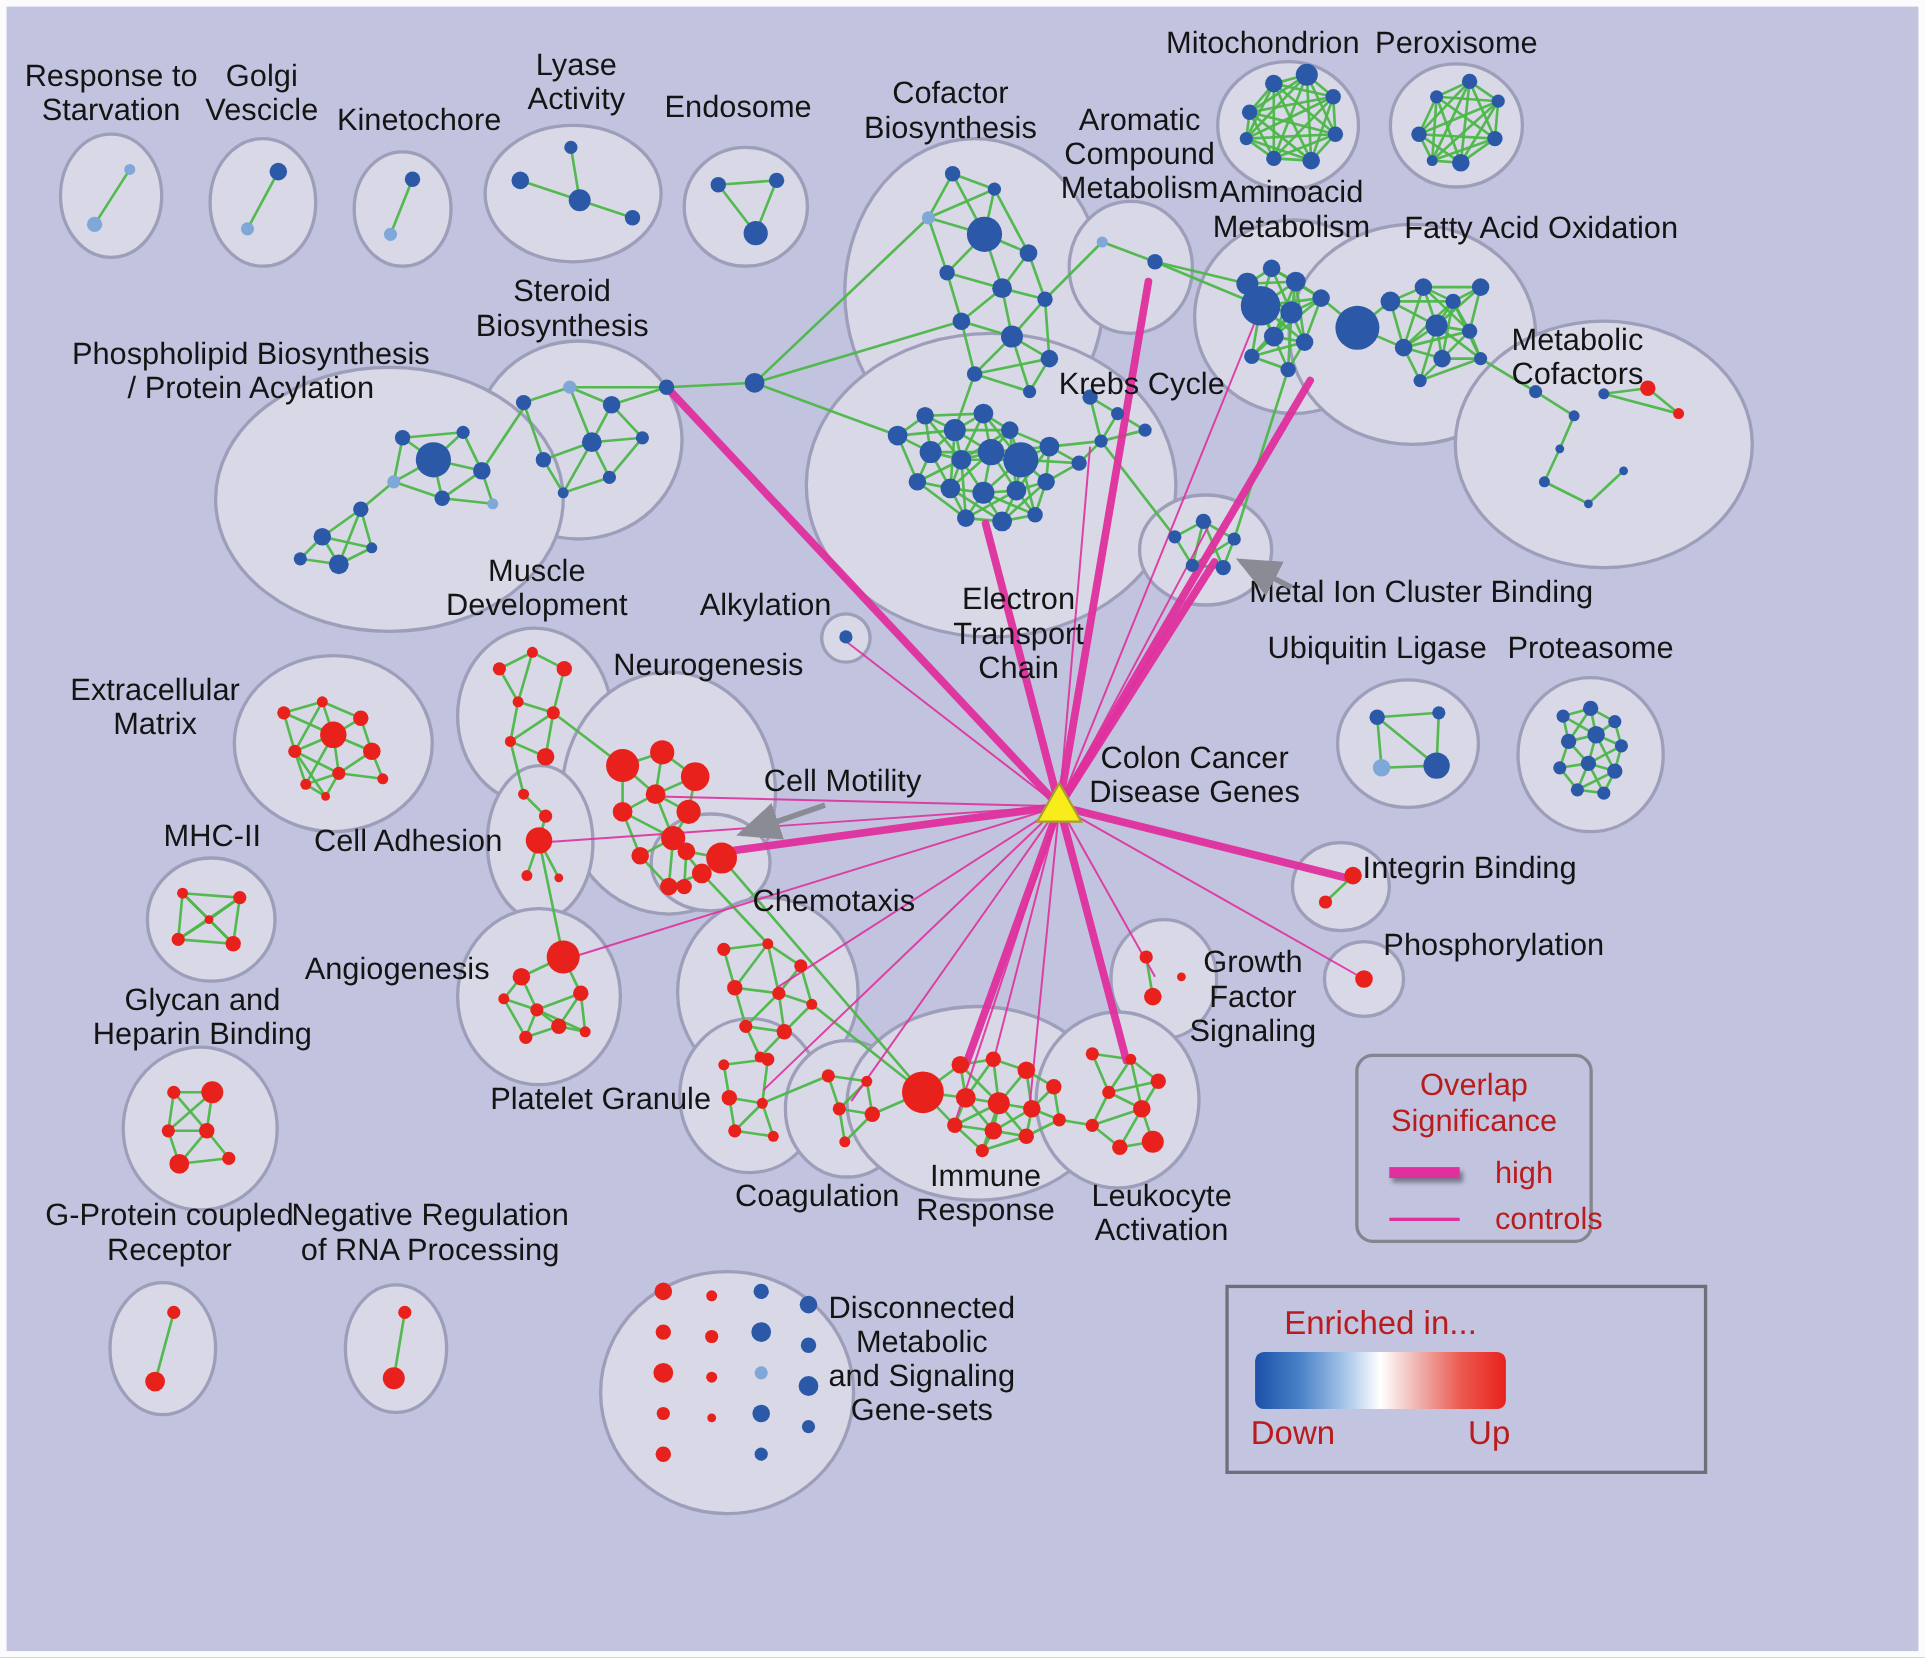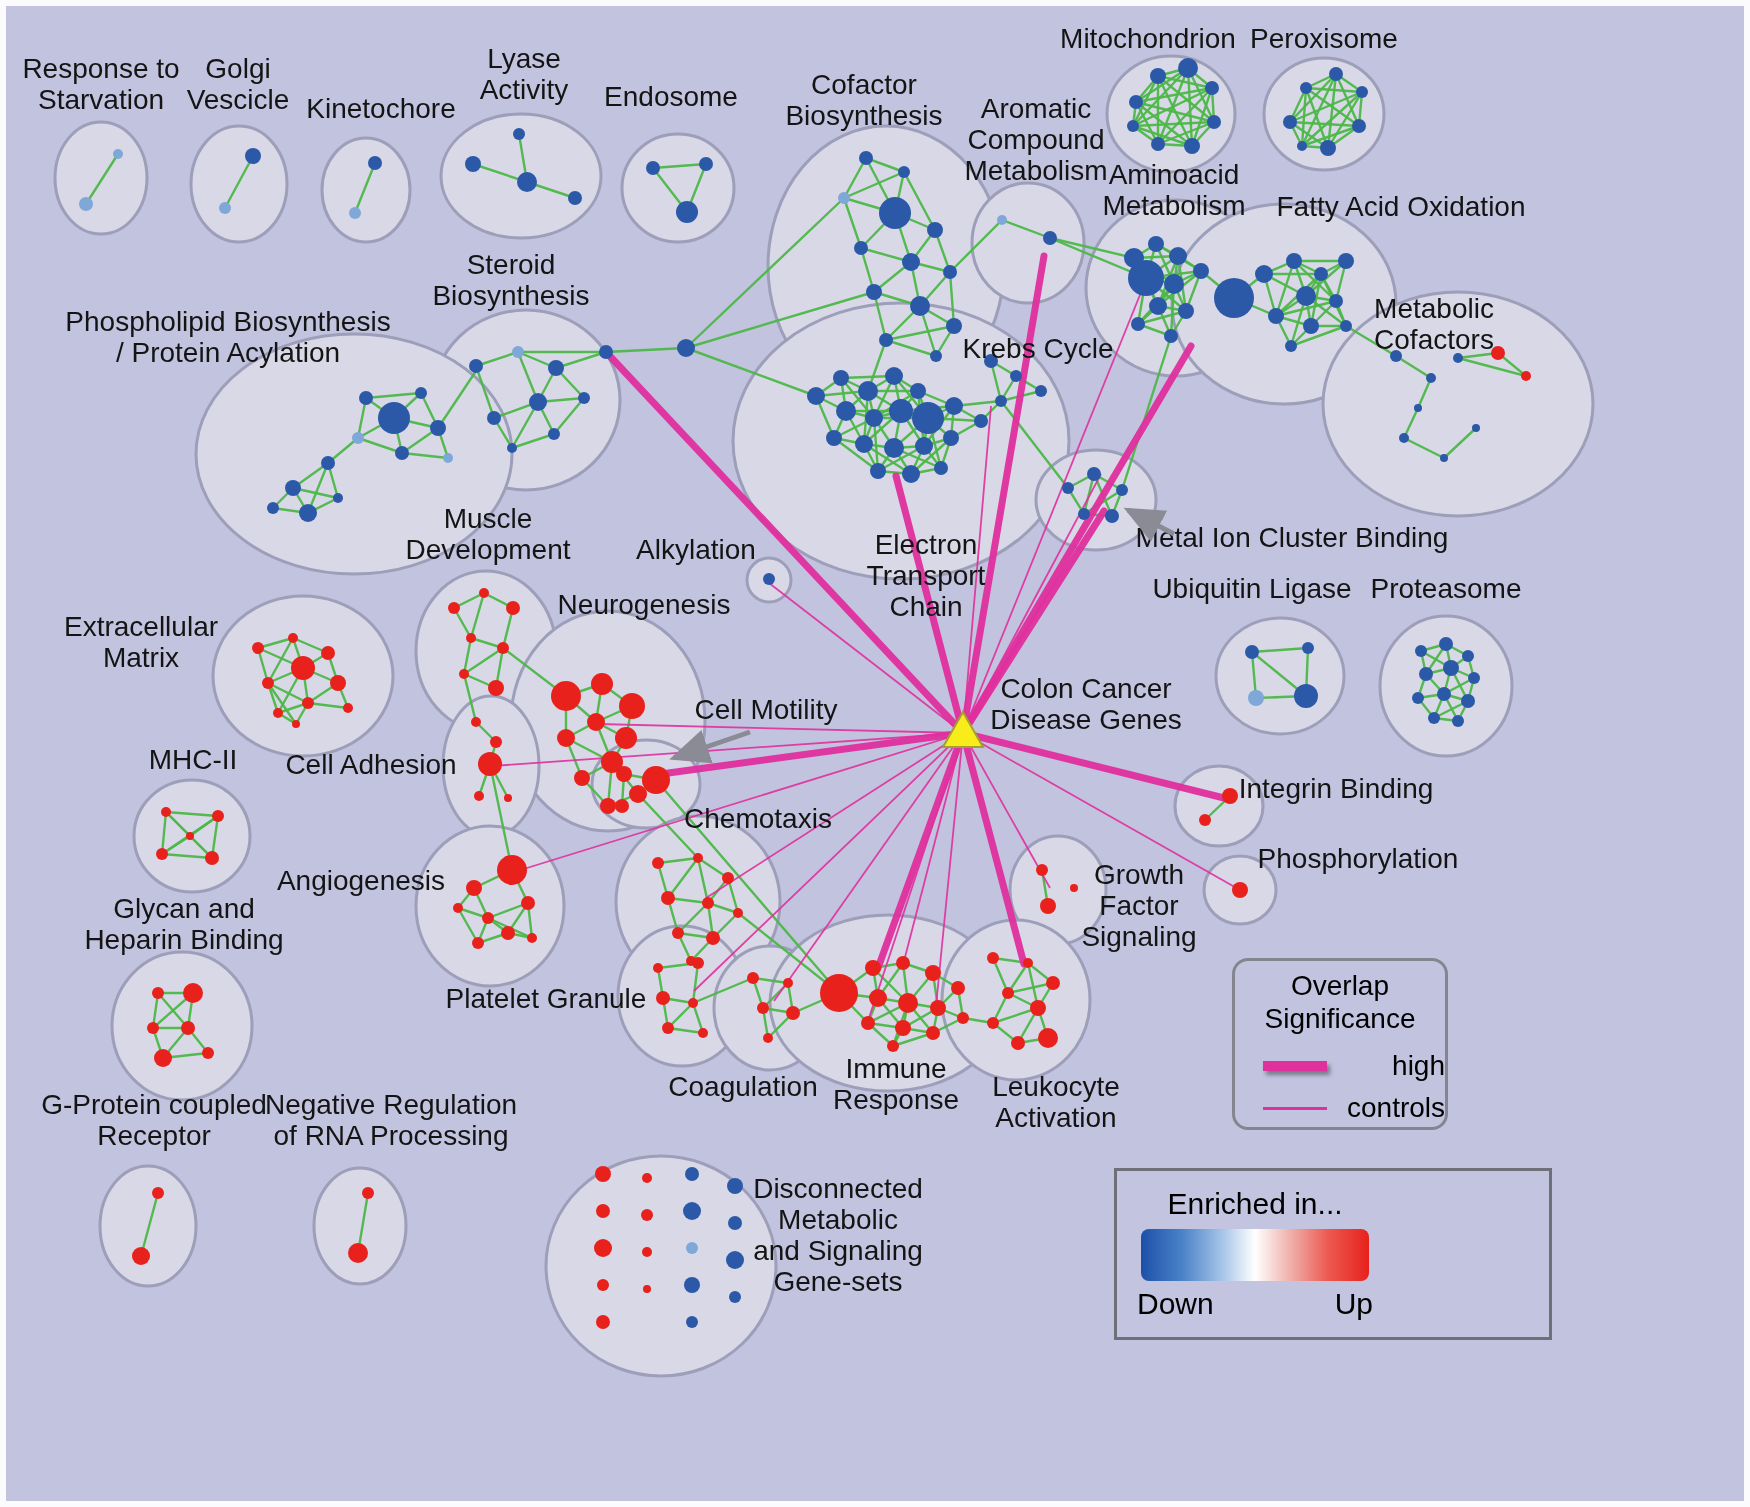"Overlap Significance" .legend { color: #000000 -> #b91c1c }
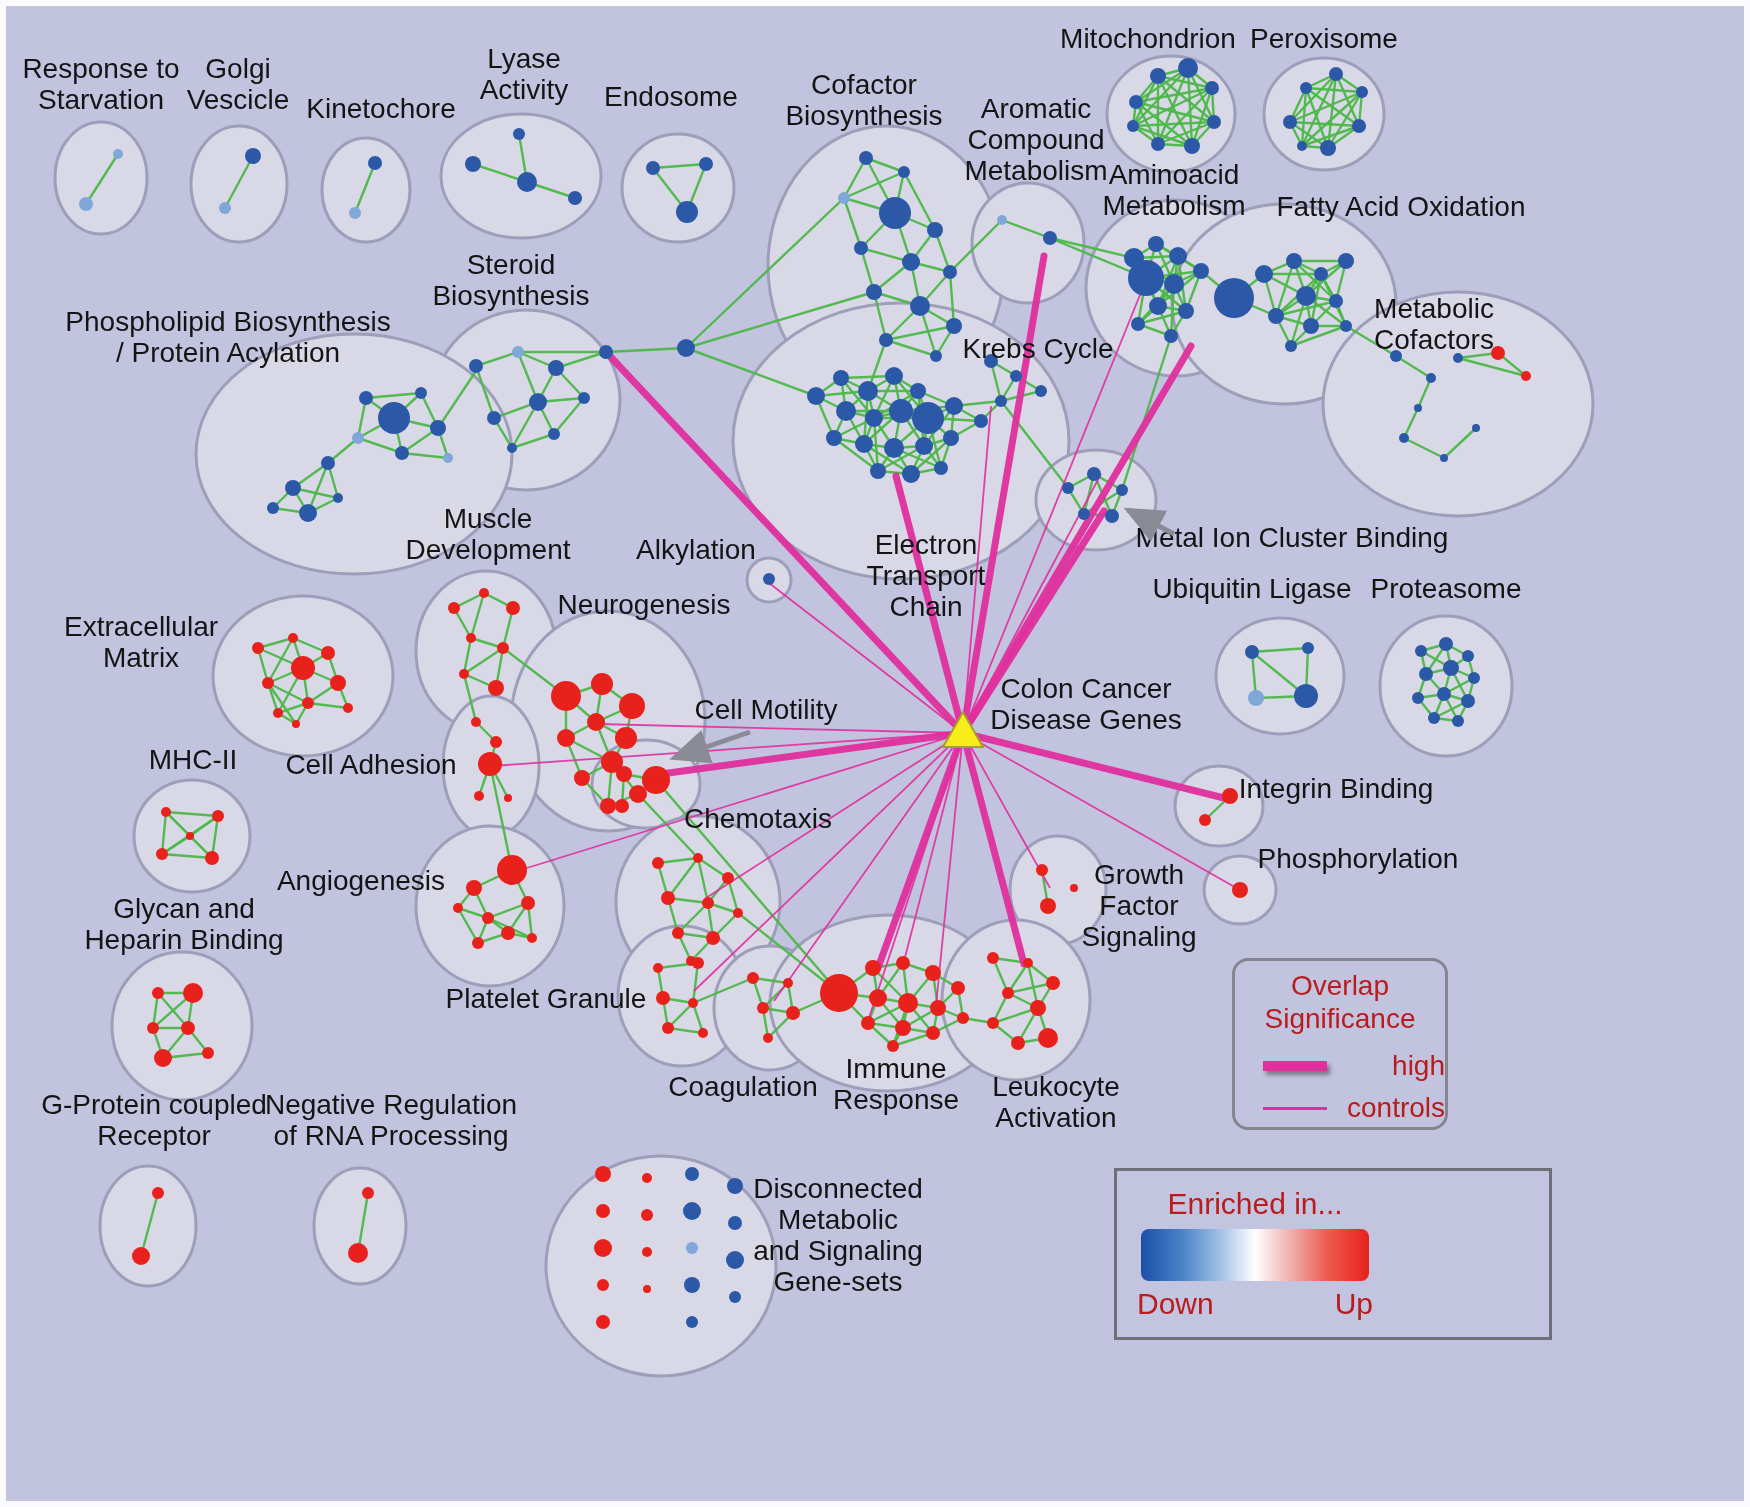"high" .lg-row { gap: 20px -> 32px; justify-content: space-between -> none }
